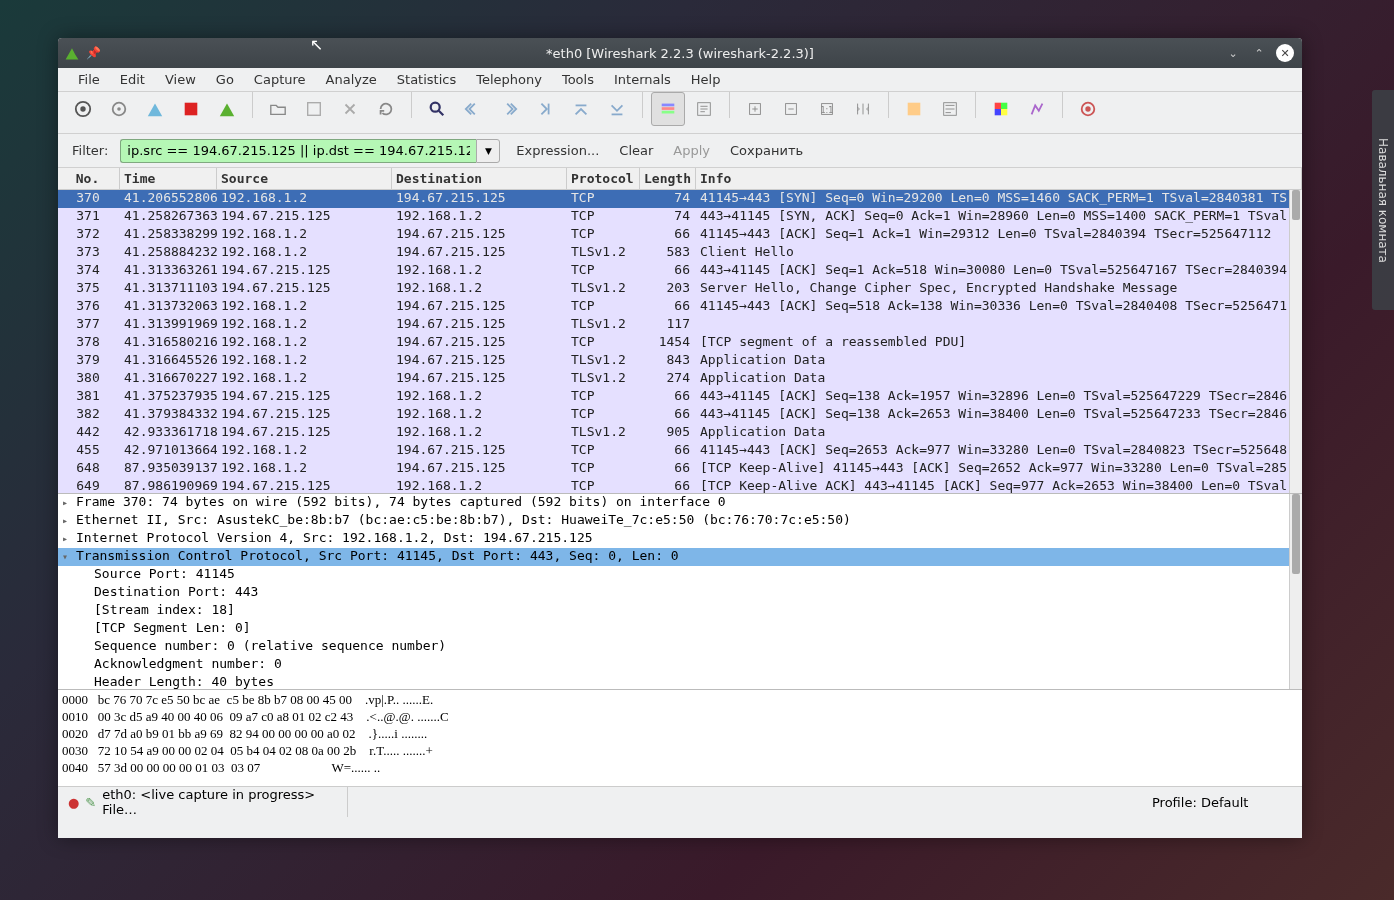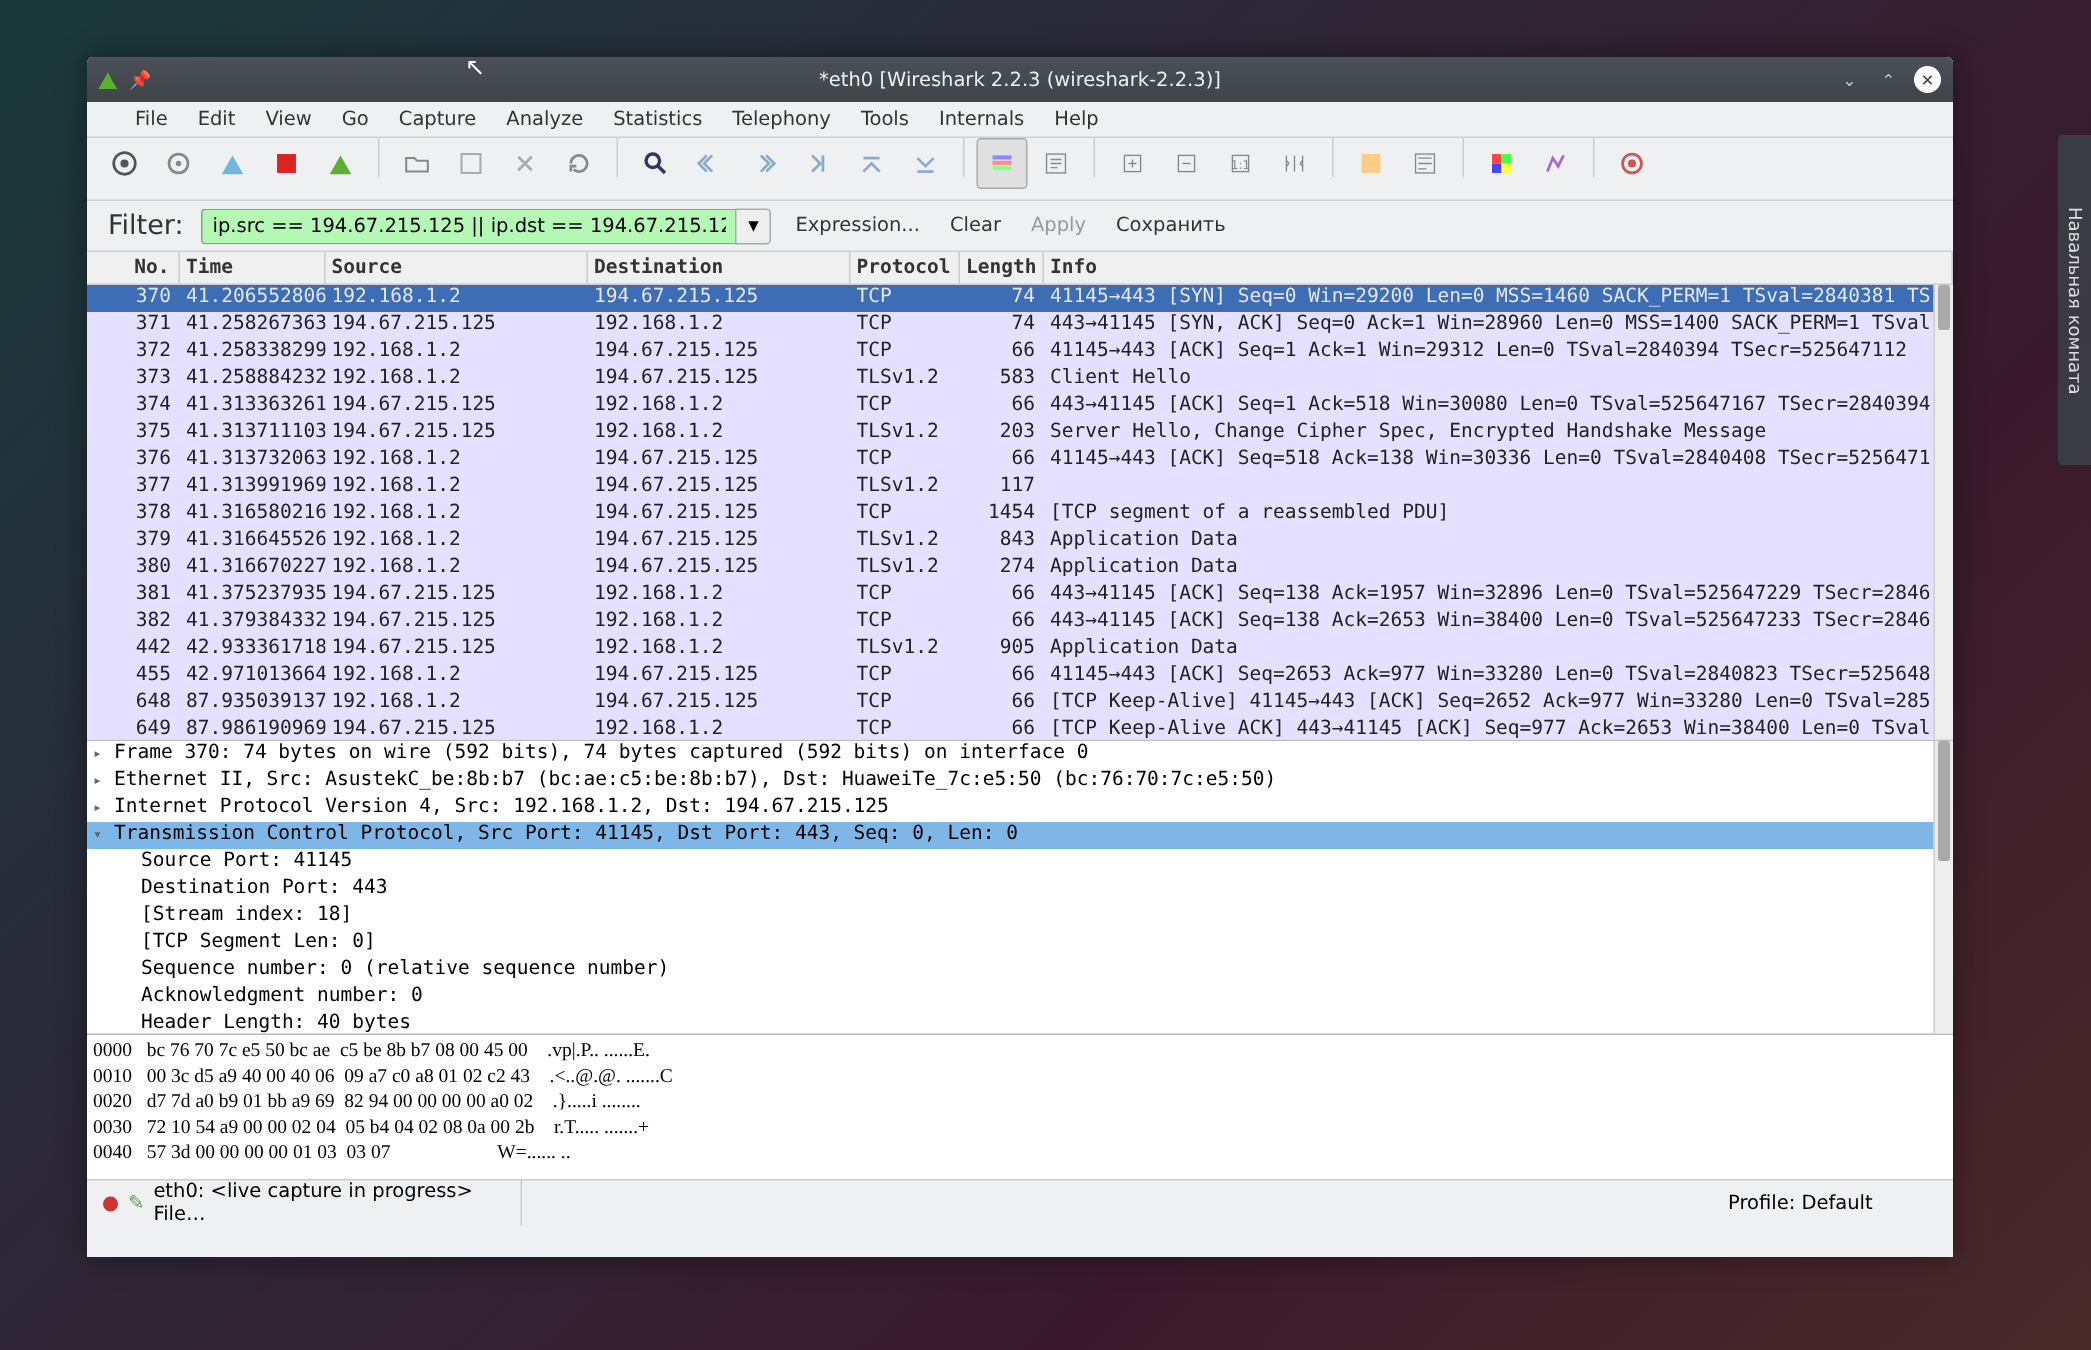"File" .menubar { padding: 0 22px -> 0 10px }
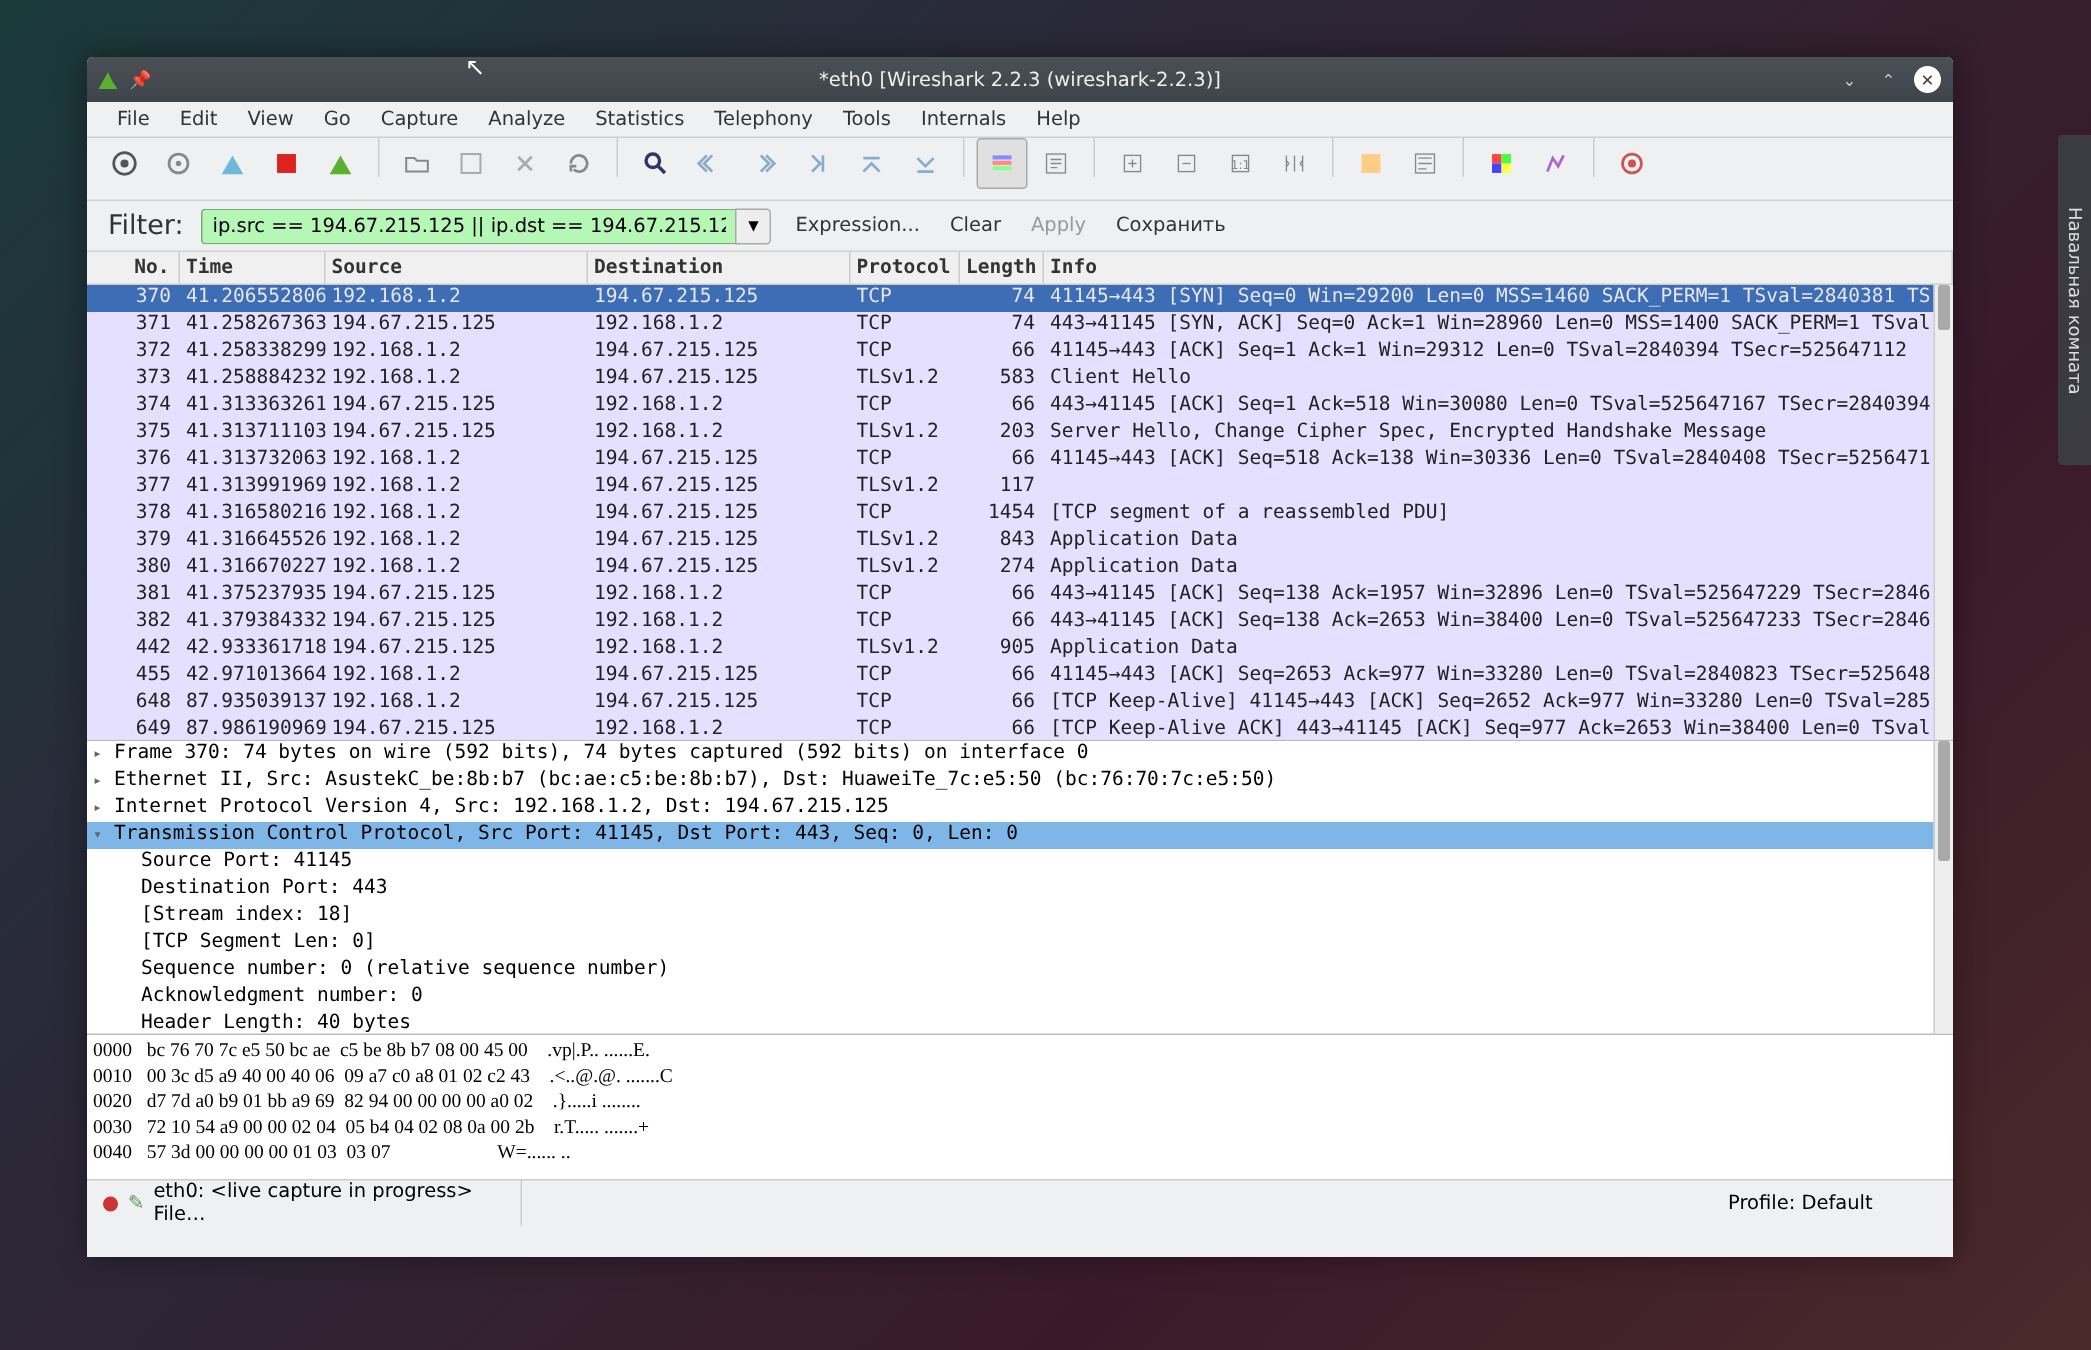"Filter:" .filterbar .label { font-size: 18px -> 13px }
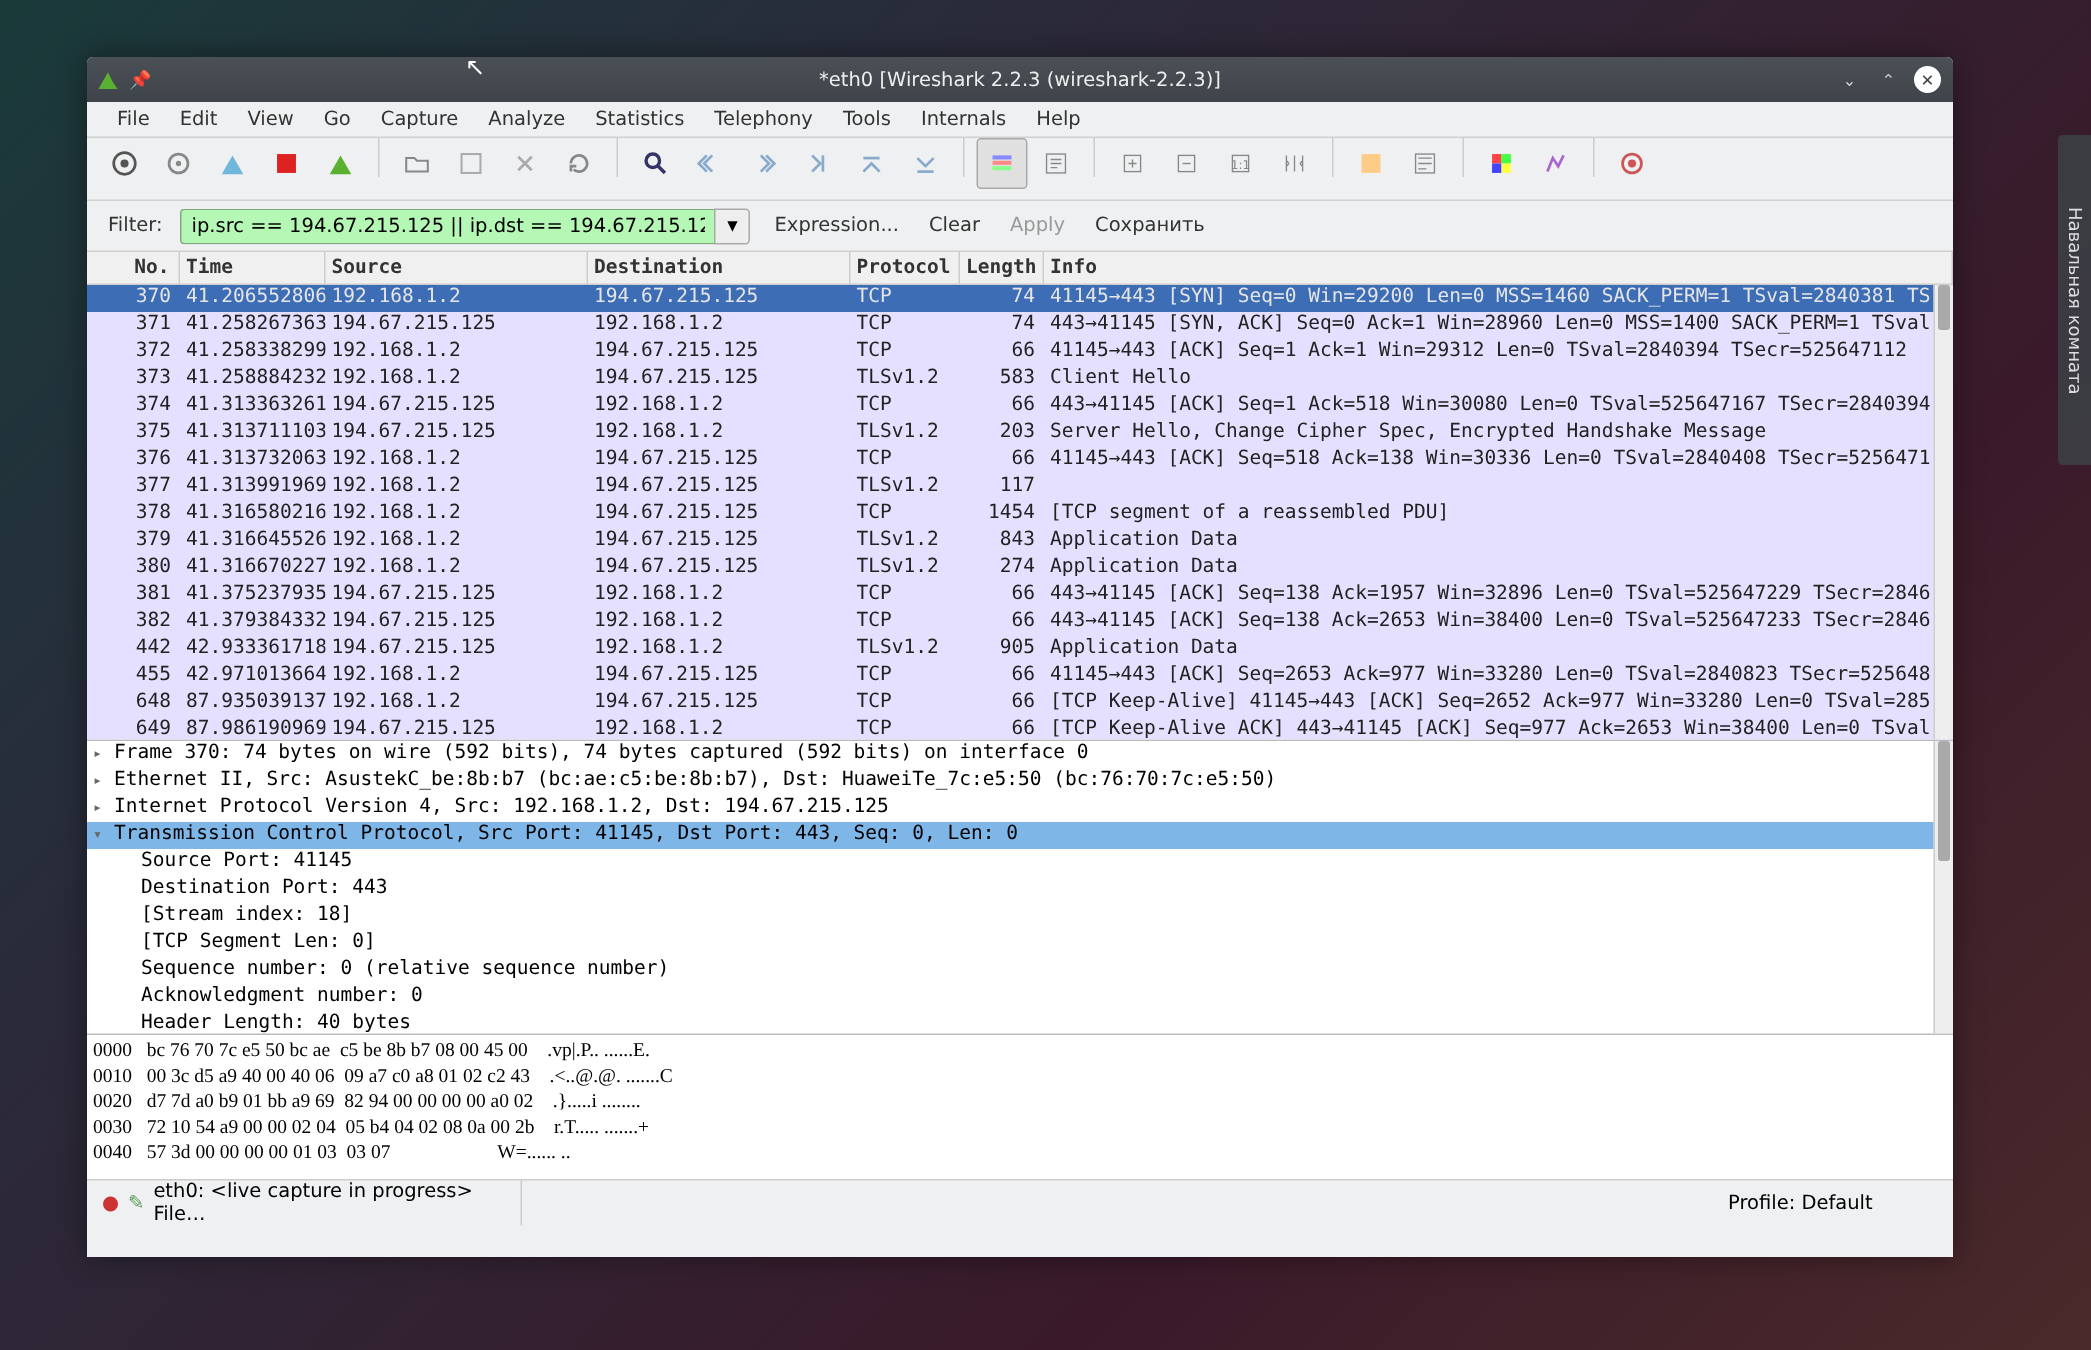"No." .c-no { text-align: right -> center }
